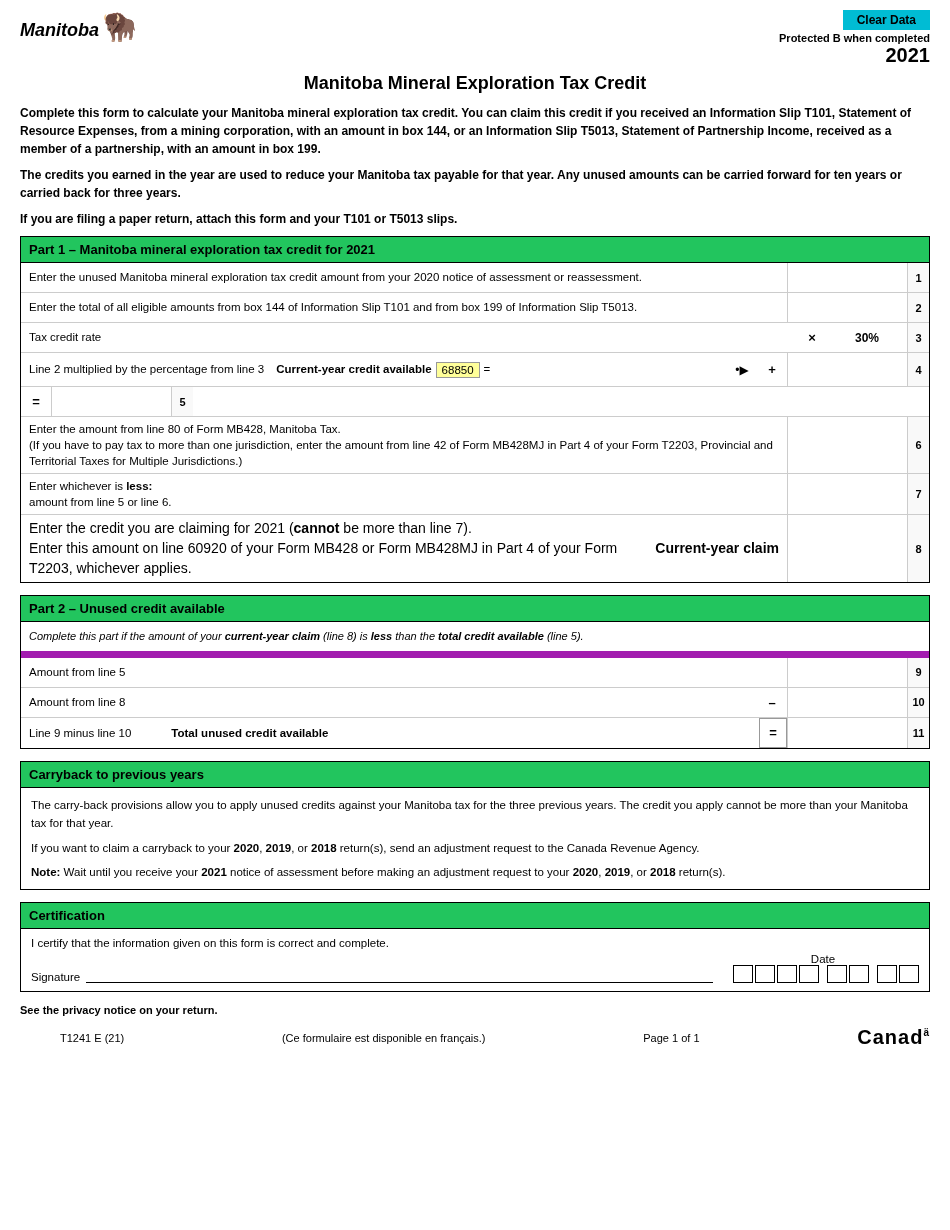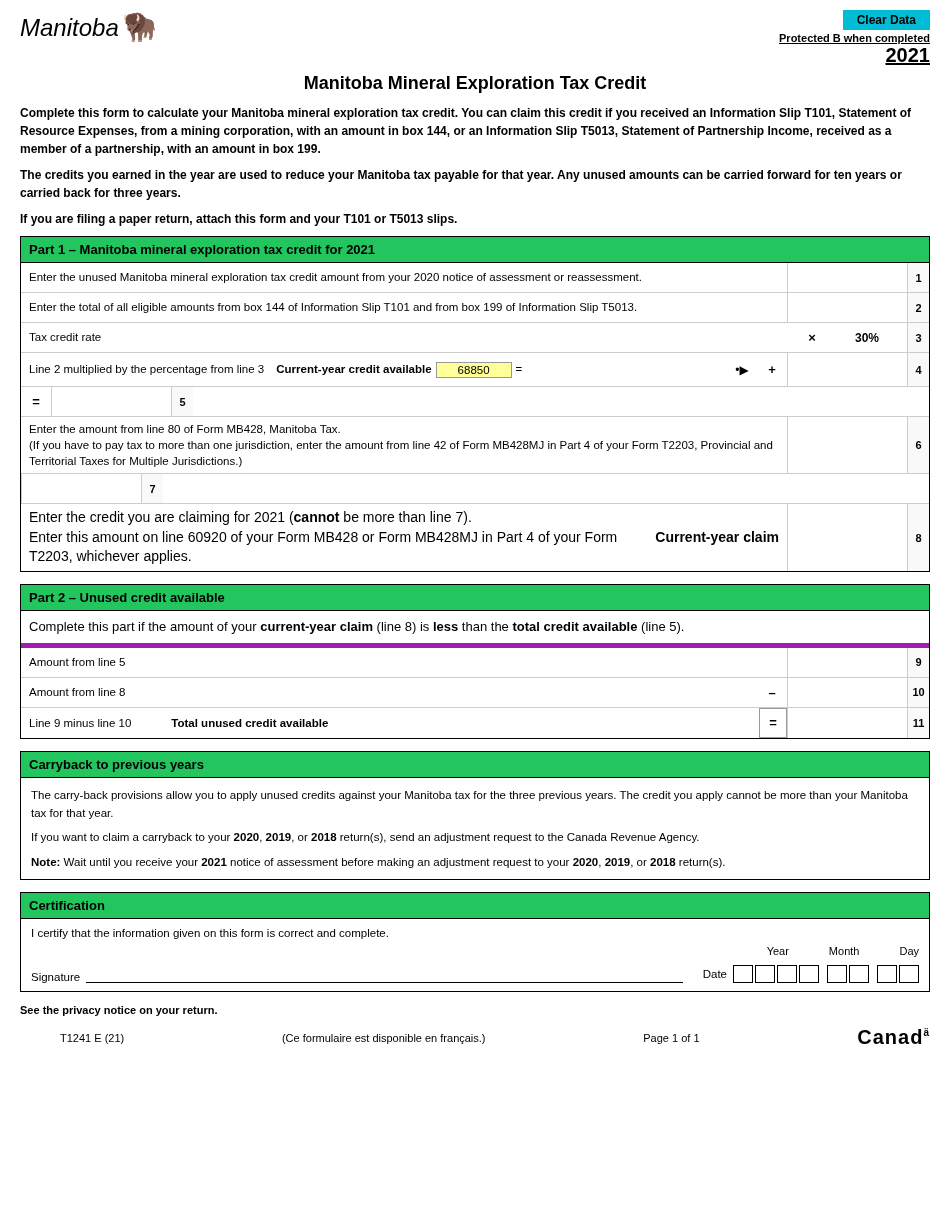"Manitoba" .logo-text { font-size: 24px -> 18px; font-weight: normal -> bold }
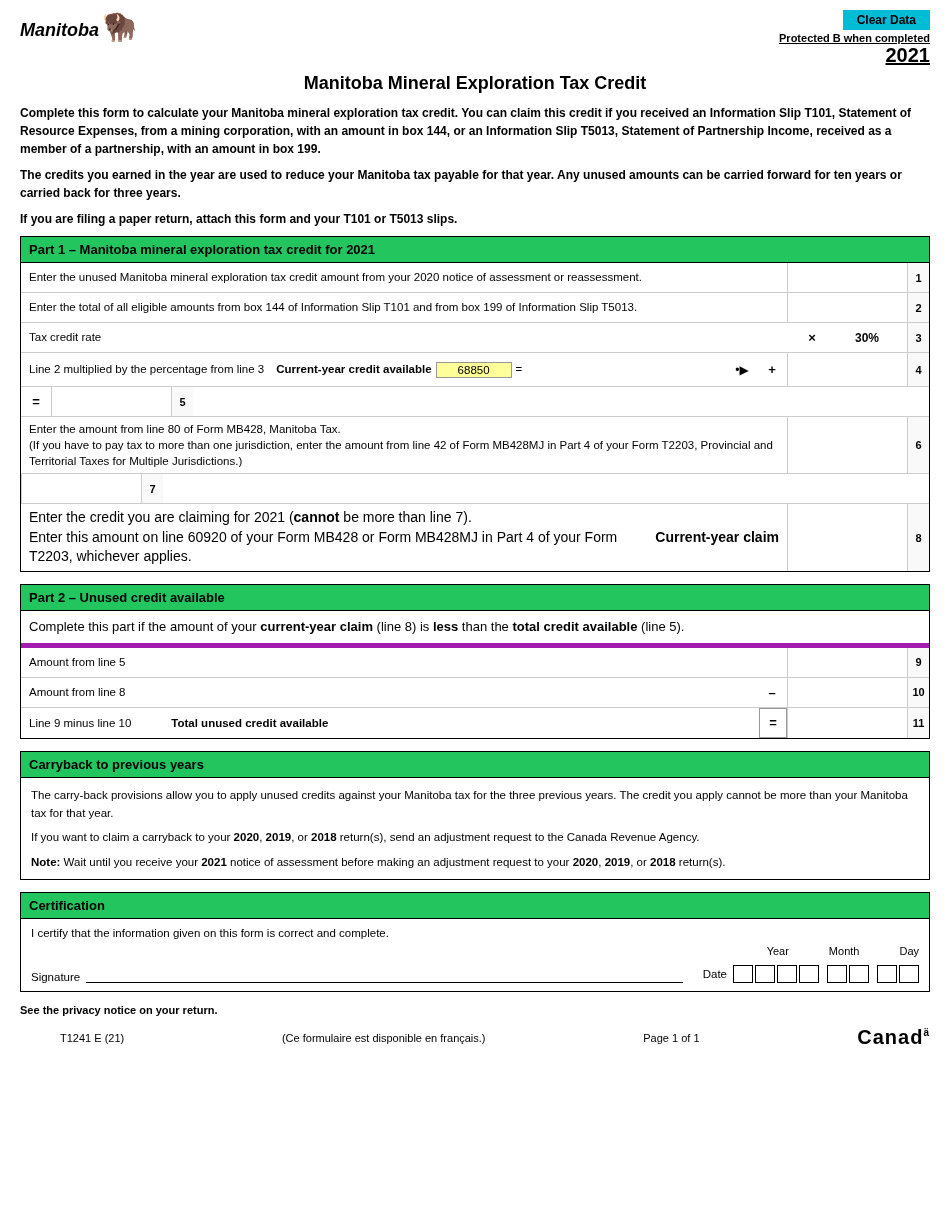"Clear Data" .top-right { text-decoration: underline -> none }
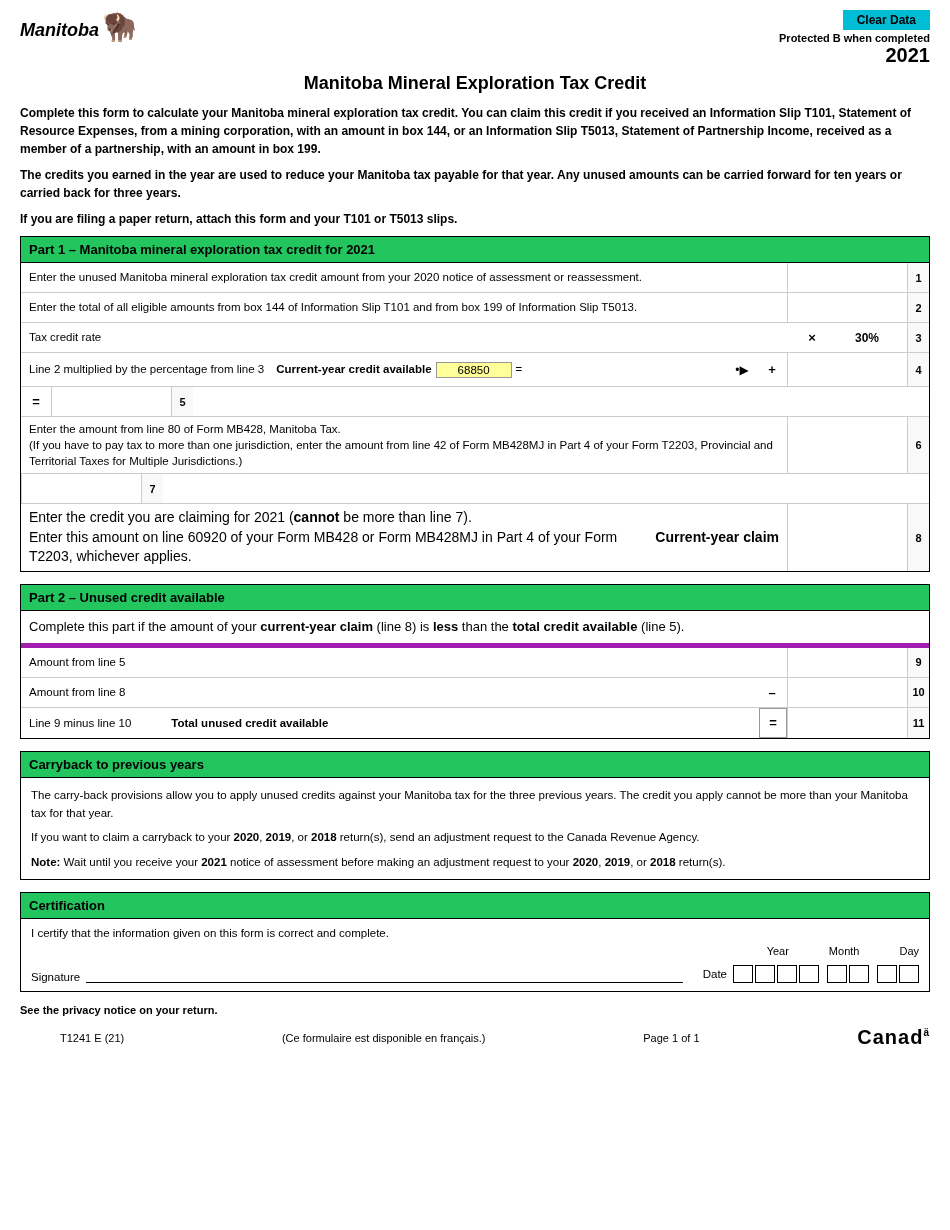"68850" .highlighted-input { width: 76px -> 44px }
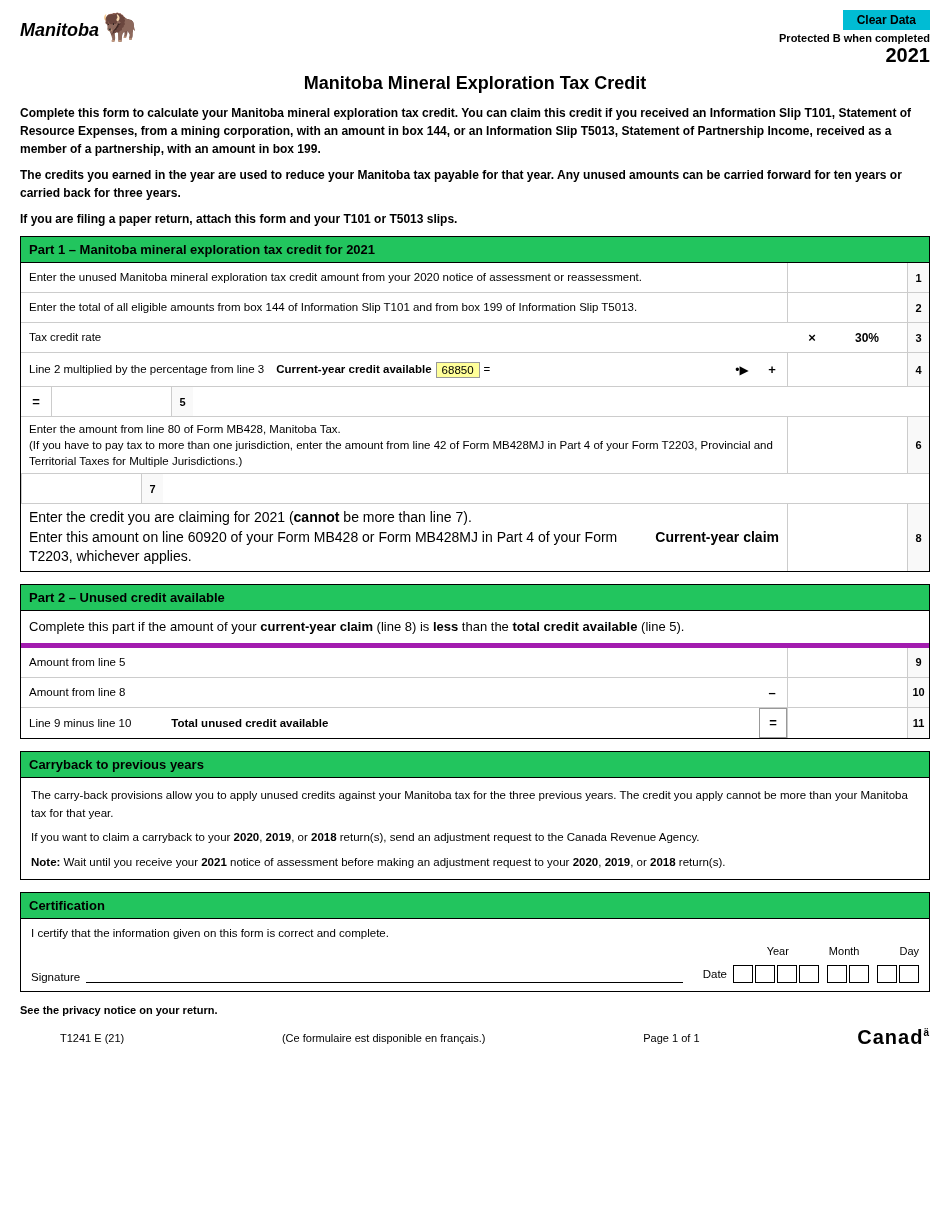"Enter whichever is less:" div.row-label { html: none -> <div> <span>Enter whichever is <strong>less:</strong><br>amount from line 5 or line 6.</span> </div> }
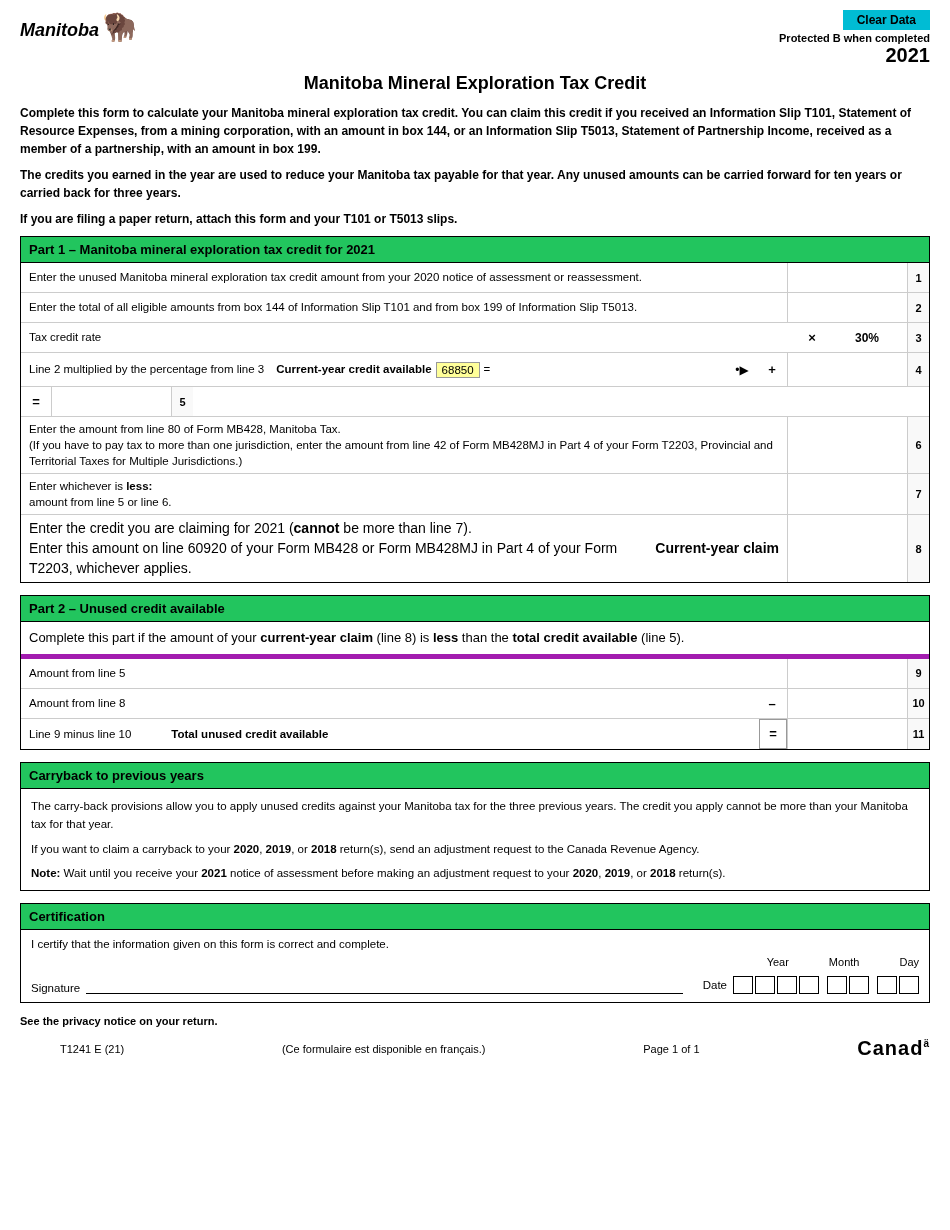"Complete this part if the" .part2-section { border-bottom: 5px solid #a21caf -> 7px solid #a21caf; font-size: 13px -> 11px; font-style: none -> italic }
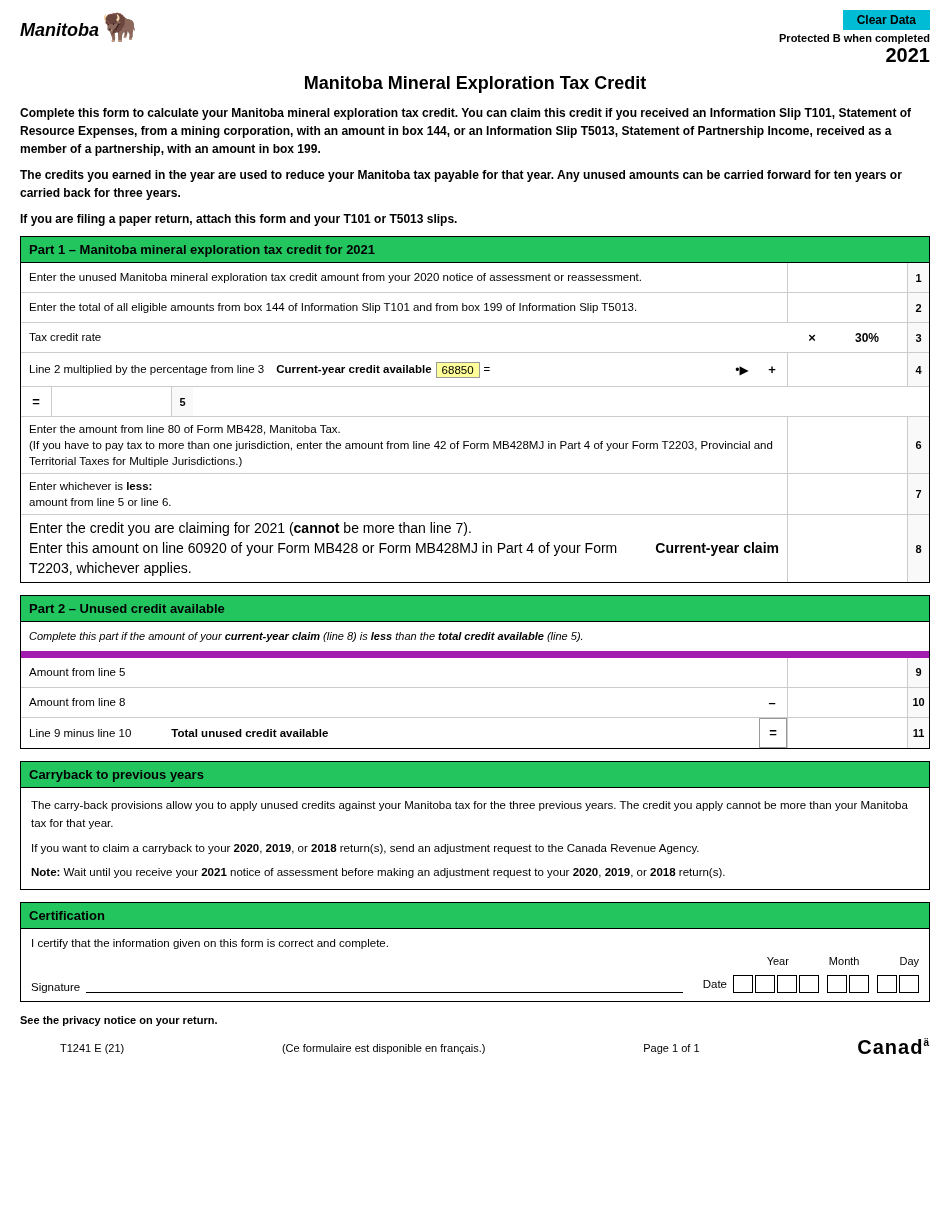"Year" div.cert-row { html: <div> <div> <div> <span>Year</span> <span>Month</span> <span>Day</span> </div> </div> </div> -> none }
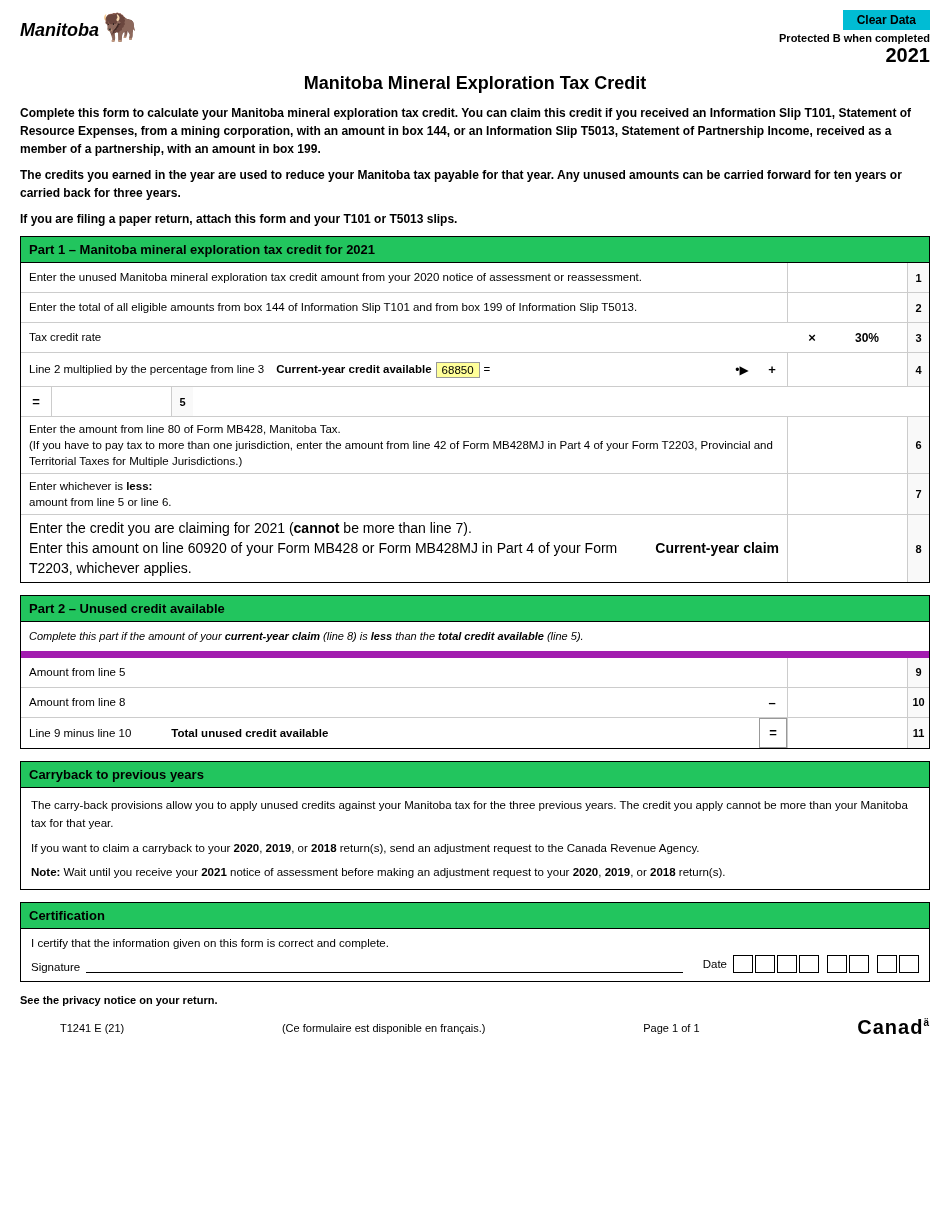"Date" div { flex-direction: none -> column }
